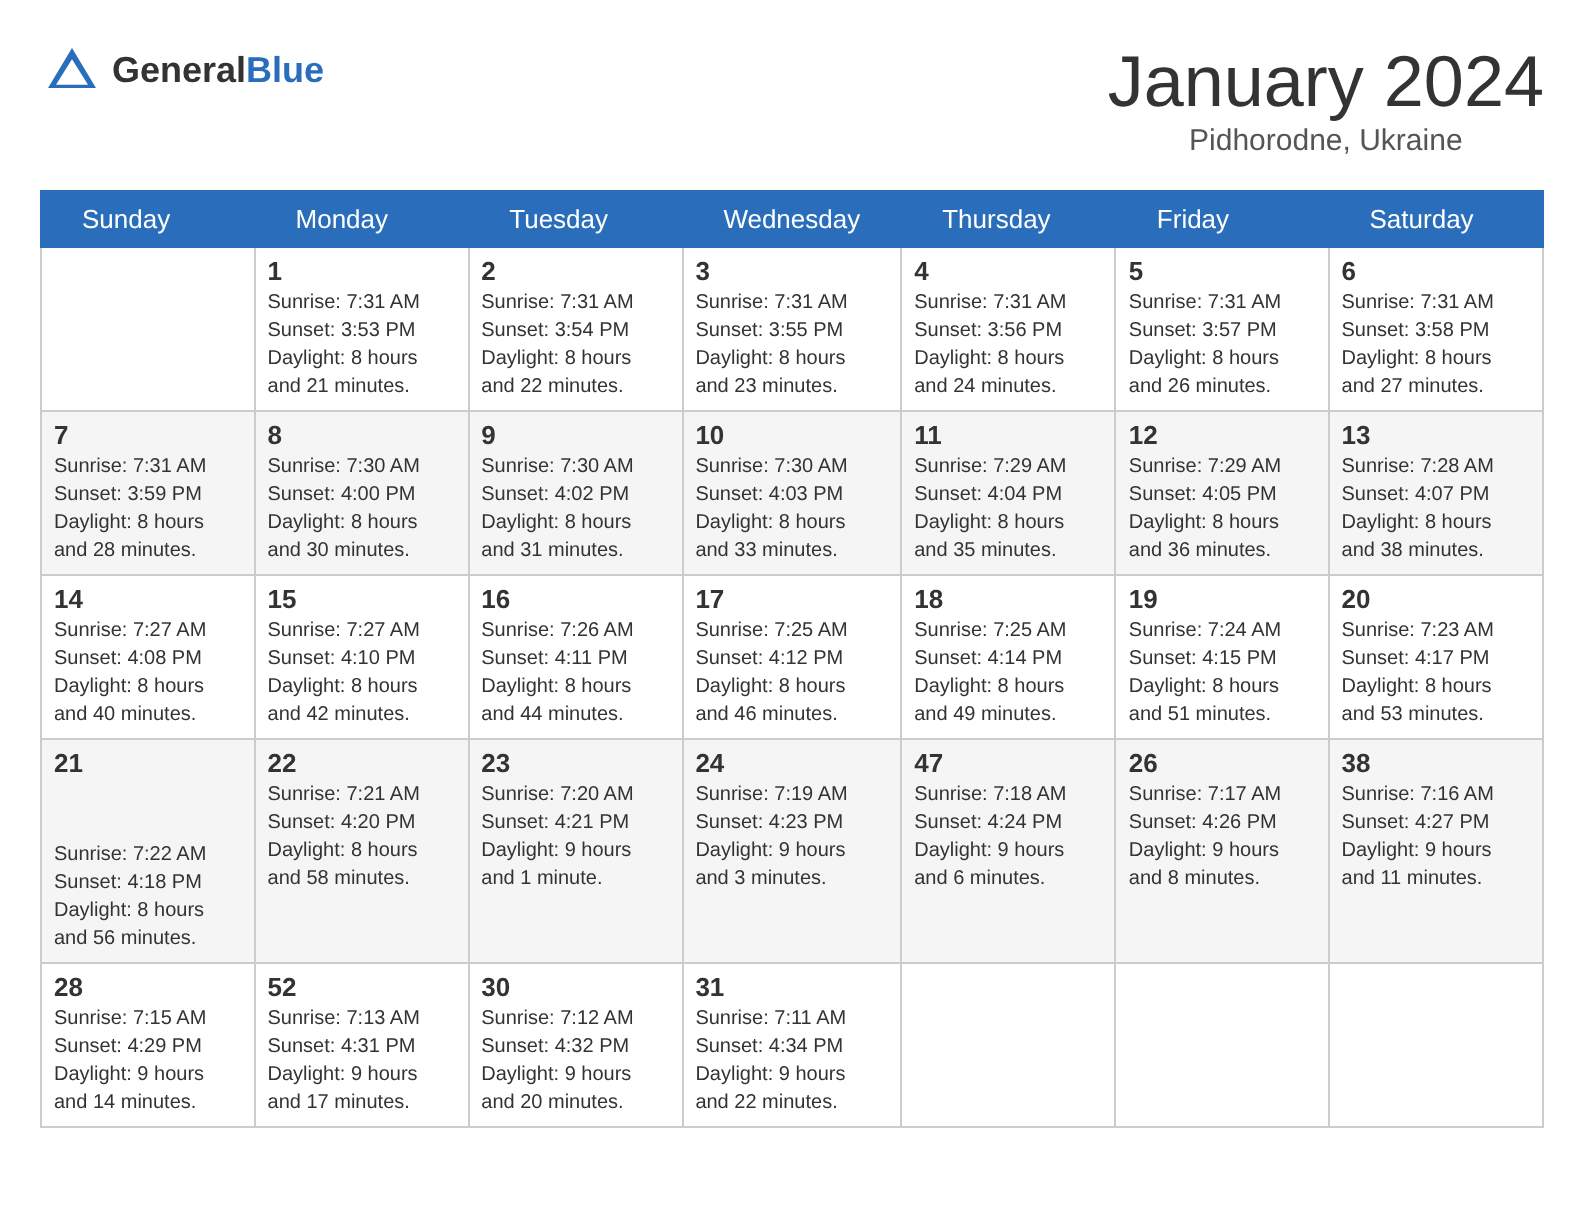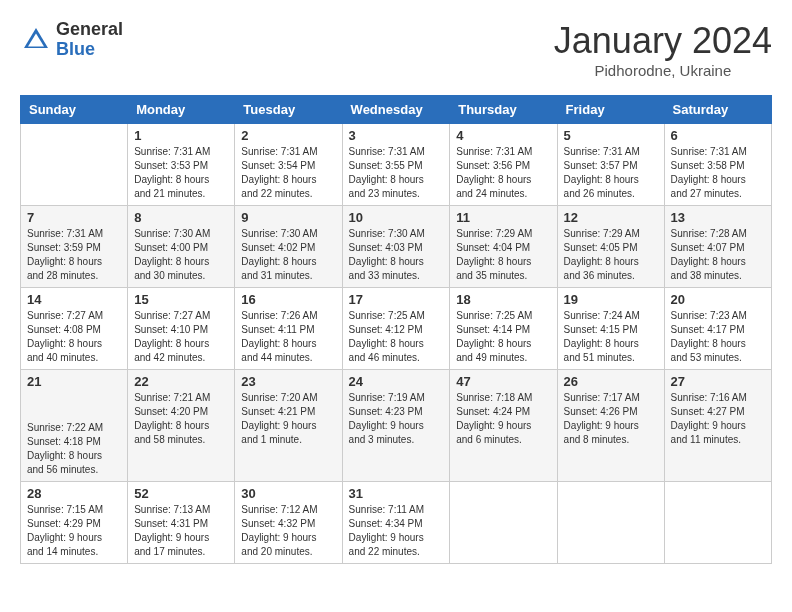"General" .logo-text { flex-direction: column -> none }
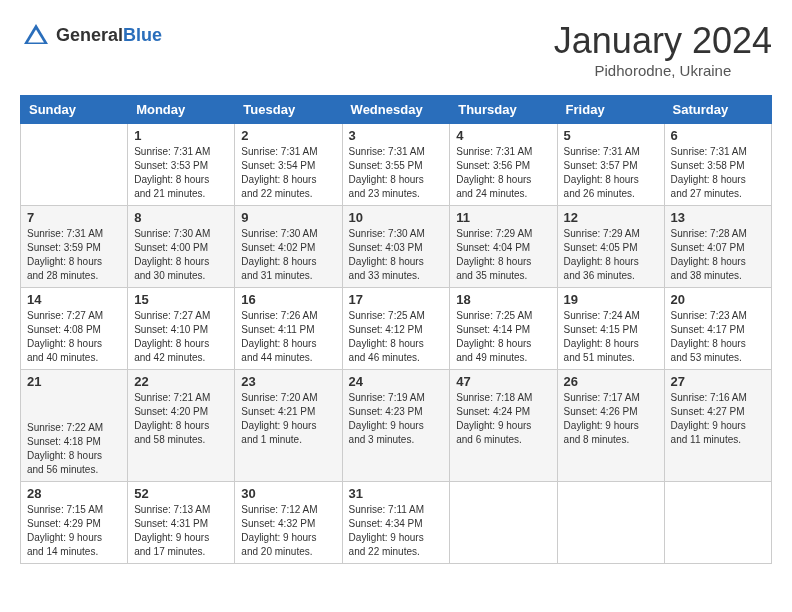"Sunday" .calendar th { font-weight: bold -> normal; padding: 6px 8px -> 6px 20px }
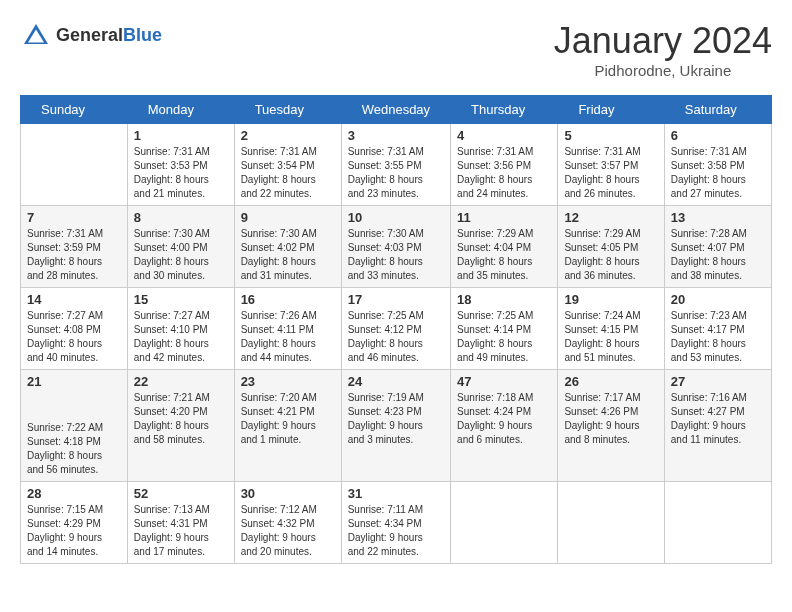"27" div.day-number { text: 27 -> 38 }
